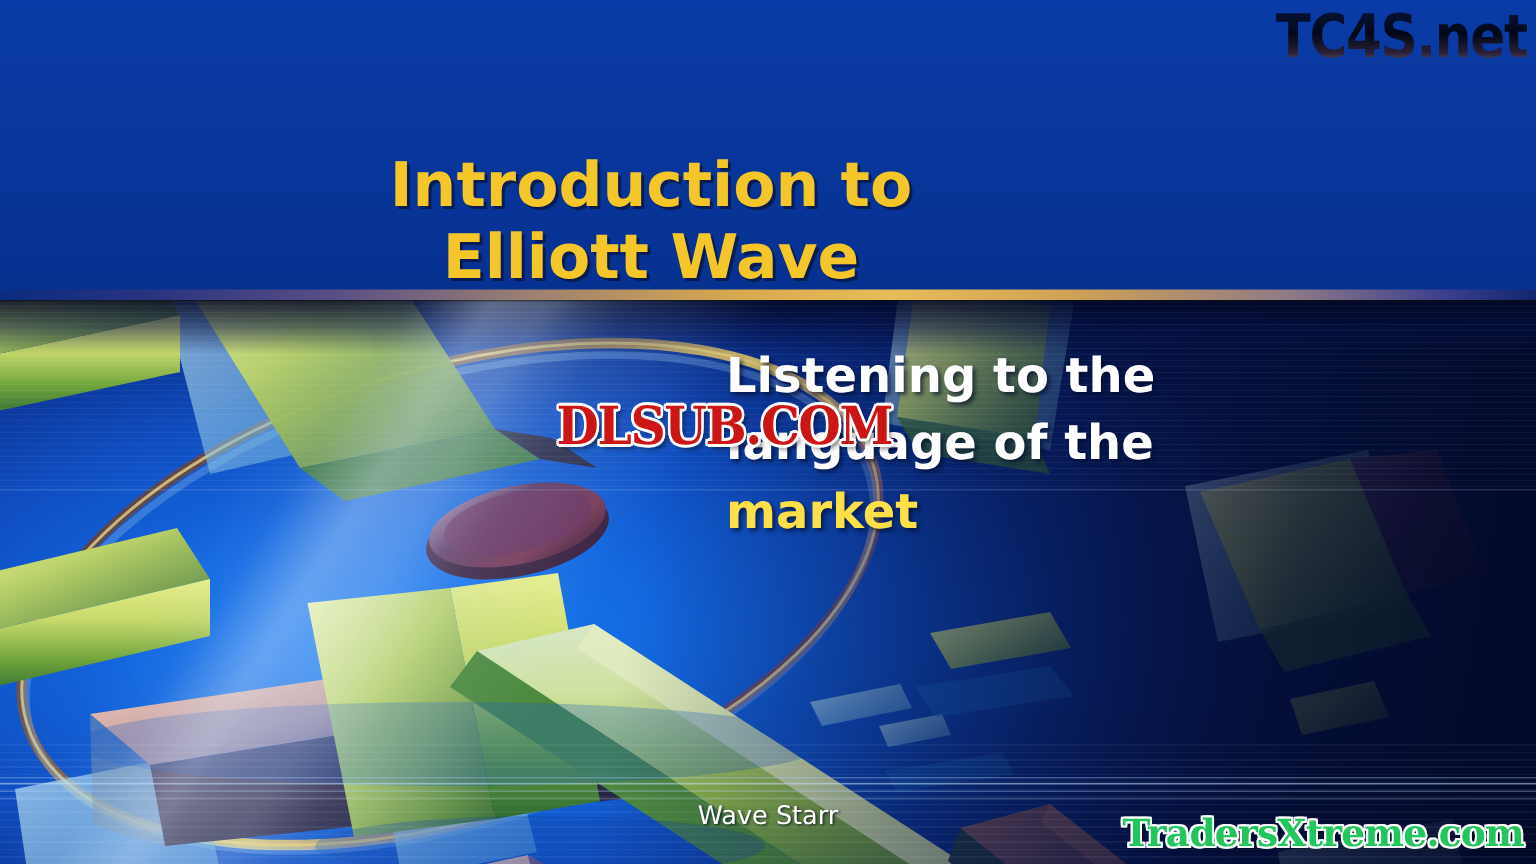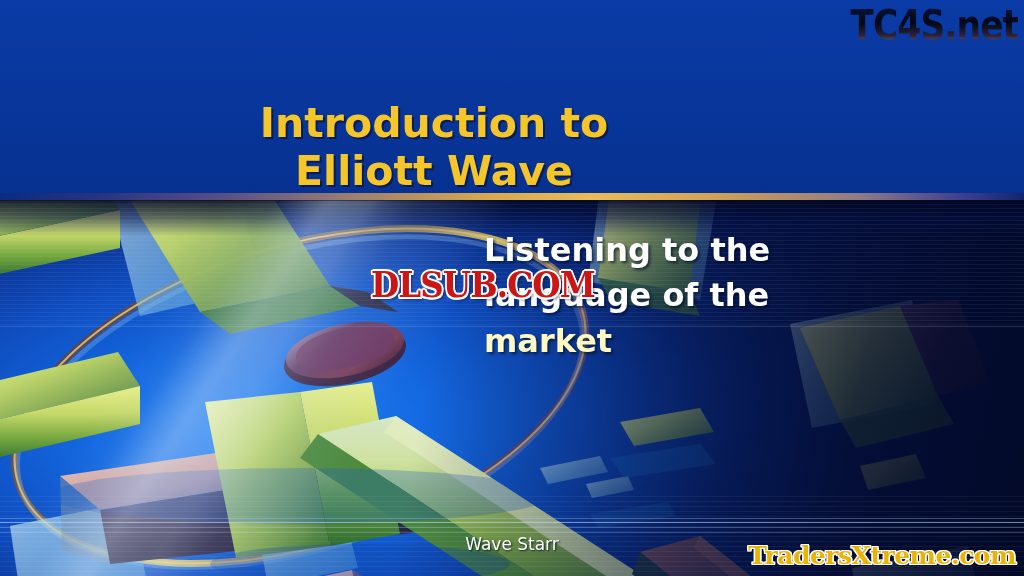"market" .subtitle .accent { color: #fef9c3 -> #fde047 }
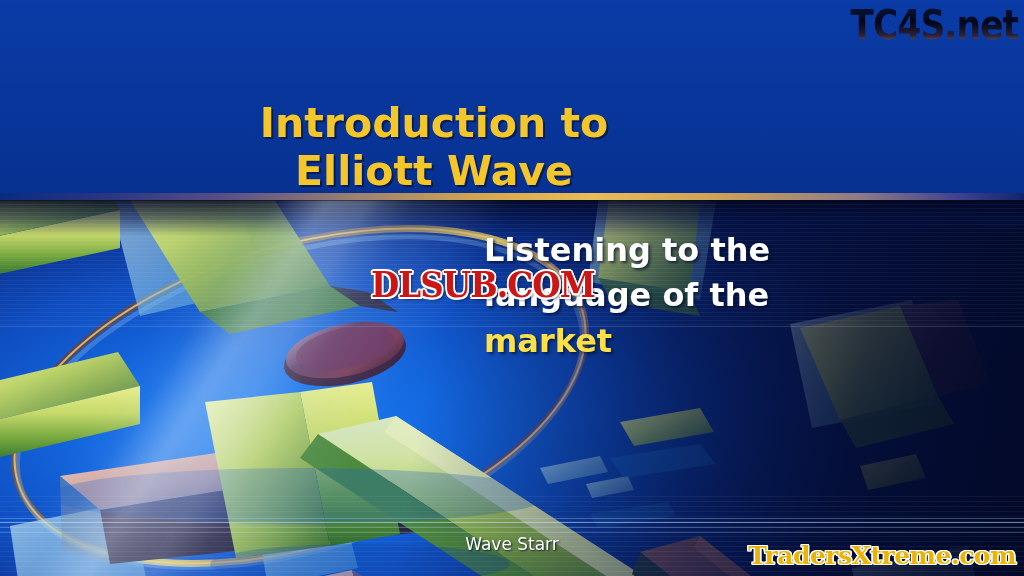"TradersXtreme.com" .wm-tx { color: #eab308 -> #22c55e }
